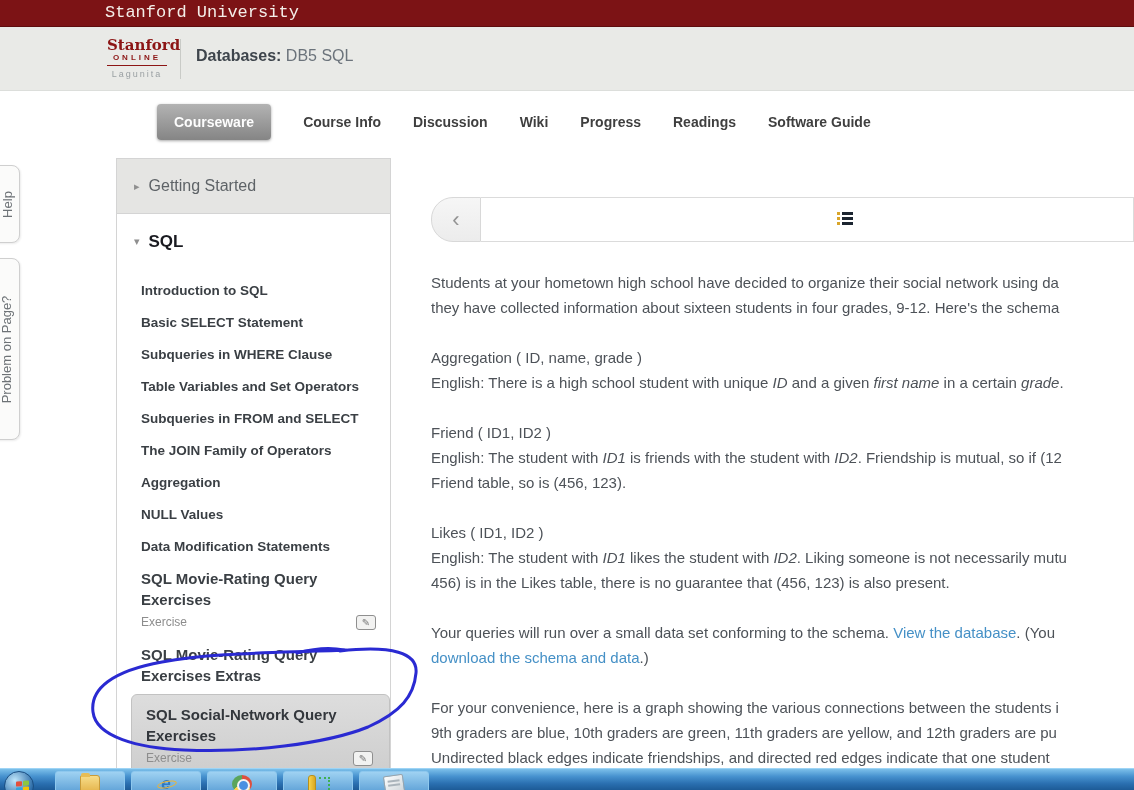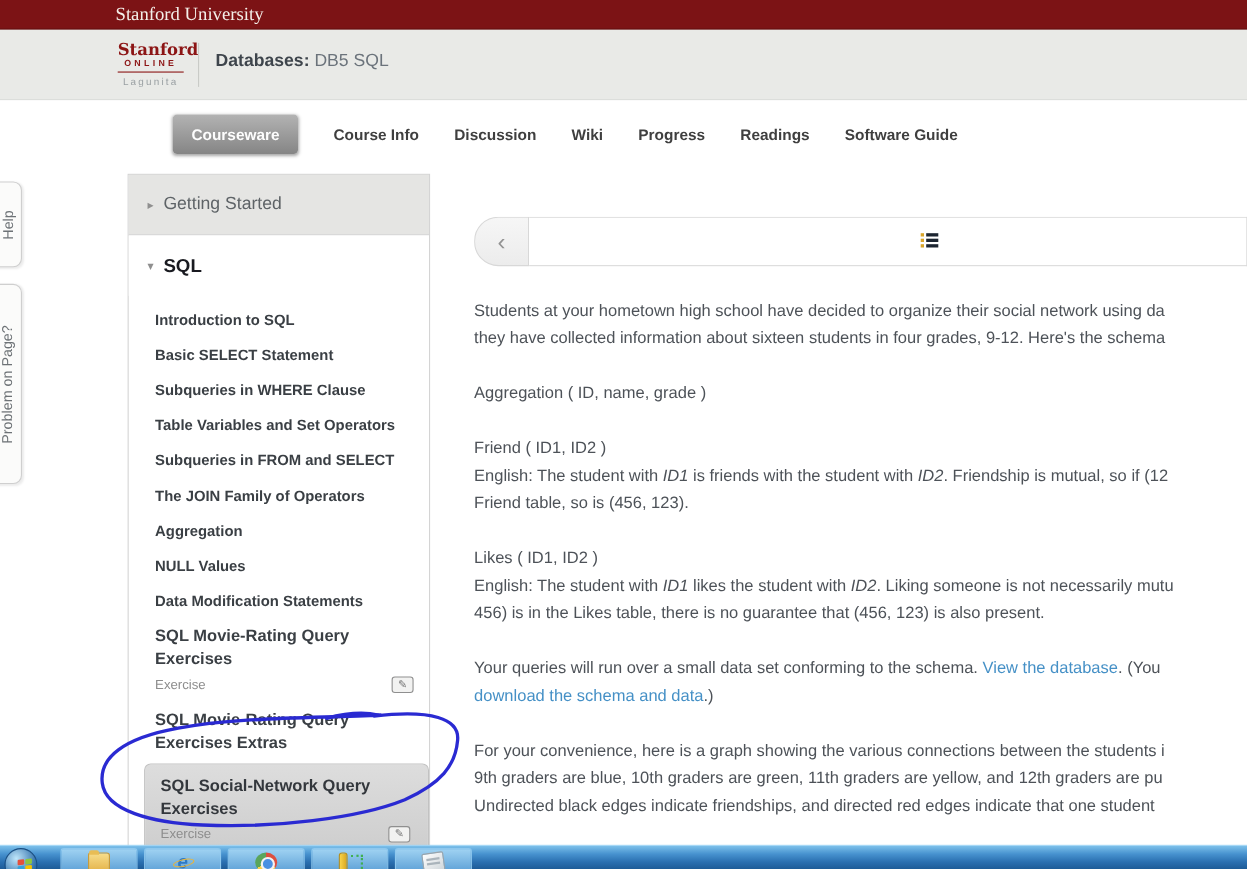"Stanford University" .topbar-title { font-family: Liberation Serif, serif -> Liberation Mono, monospace }
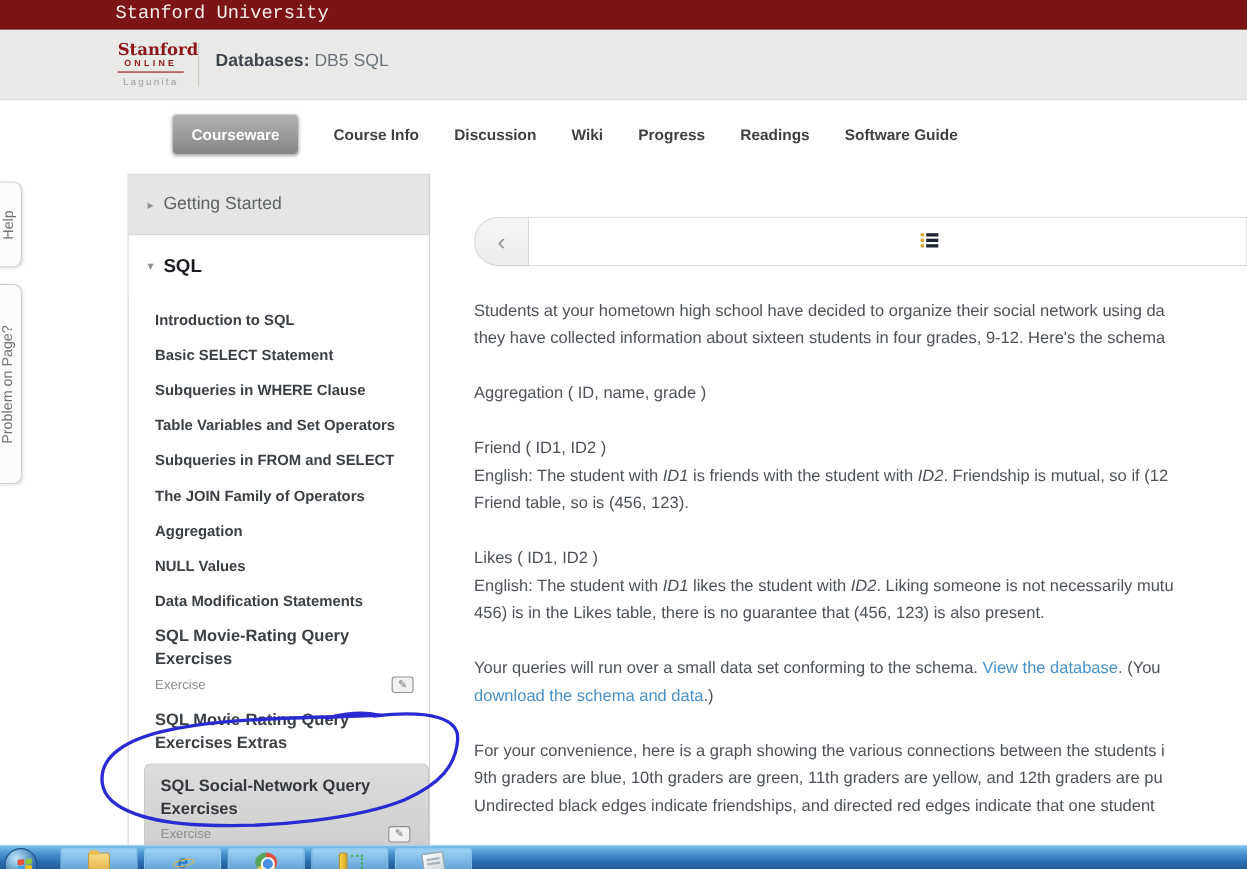"English: There is a high" div.line { html: none -> <div>English: There is a high school student with unique <i>ID</i> and a given <i>first name</i> in a certain <i>grade</i>.</div> }
